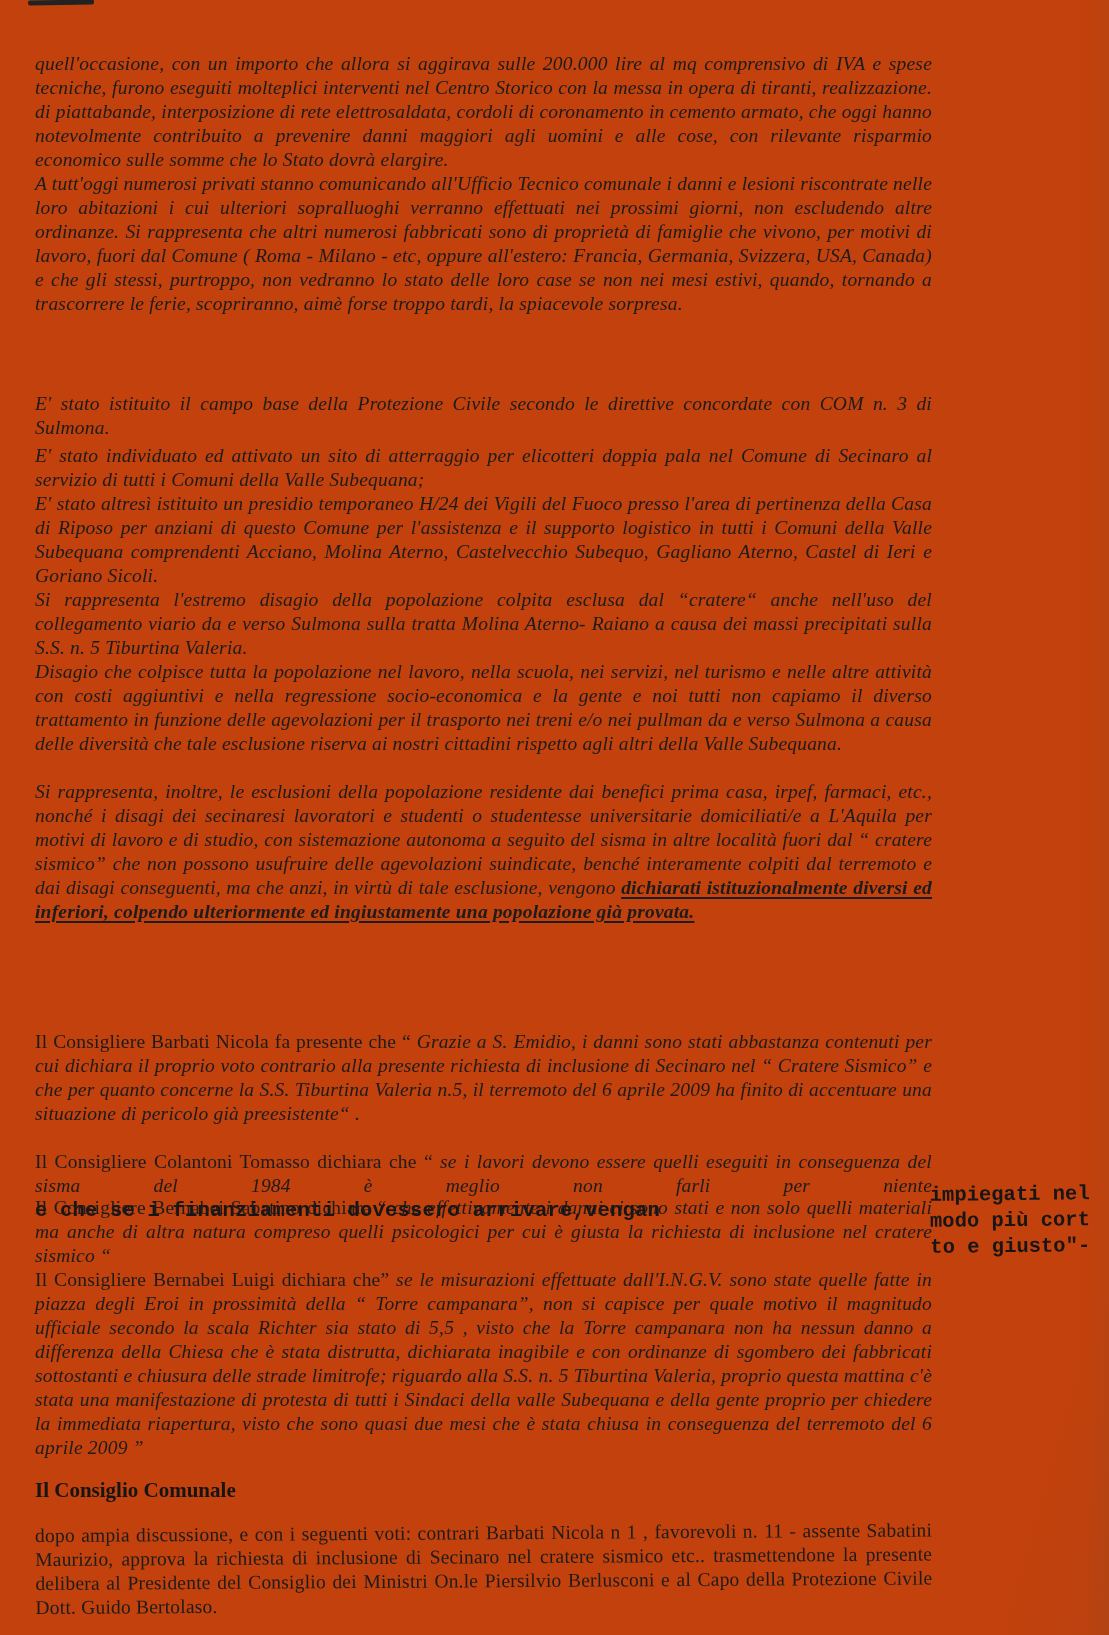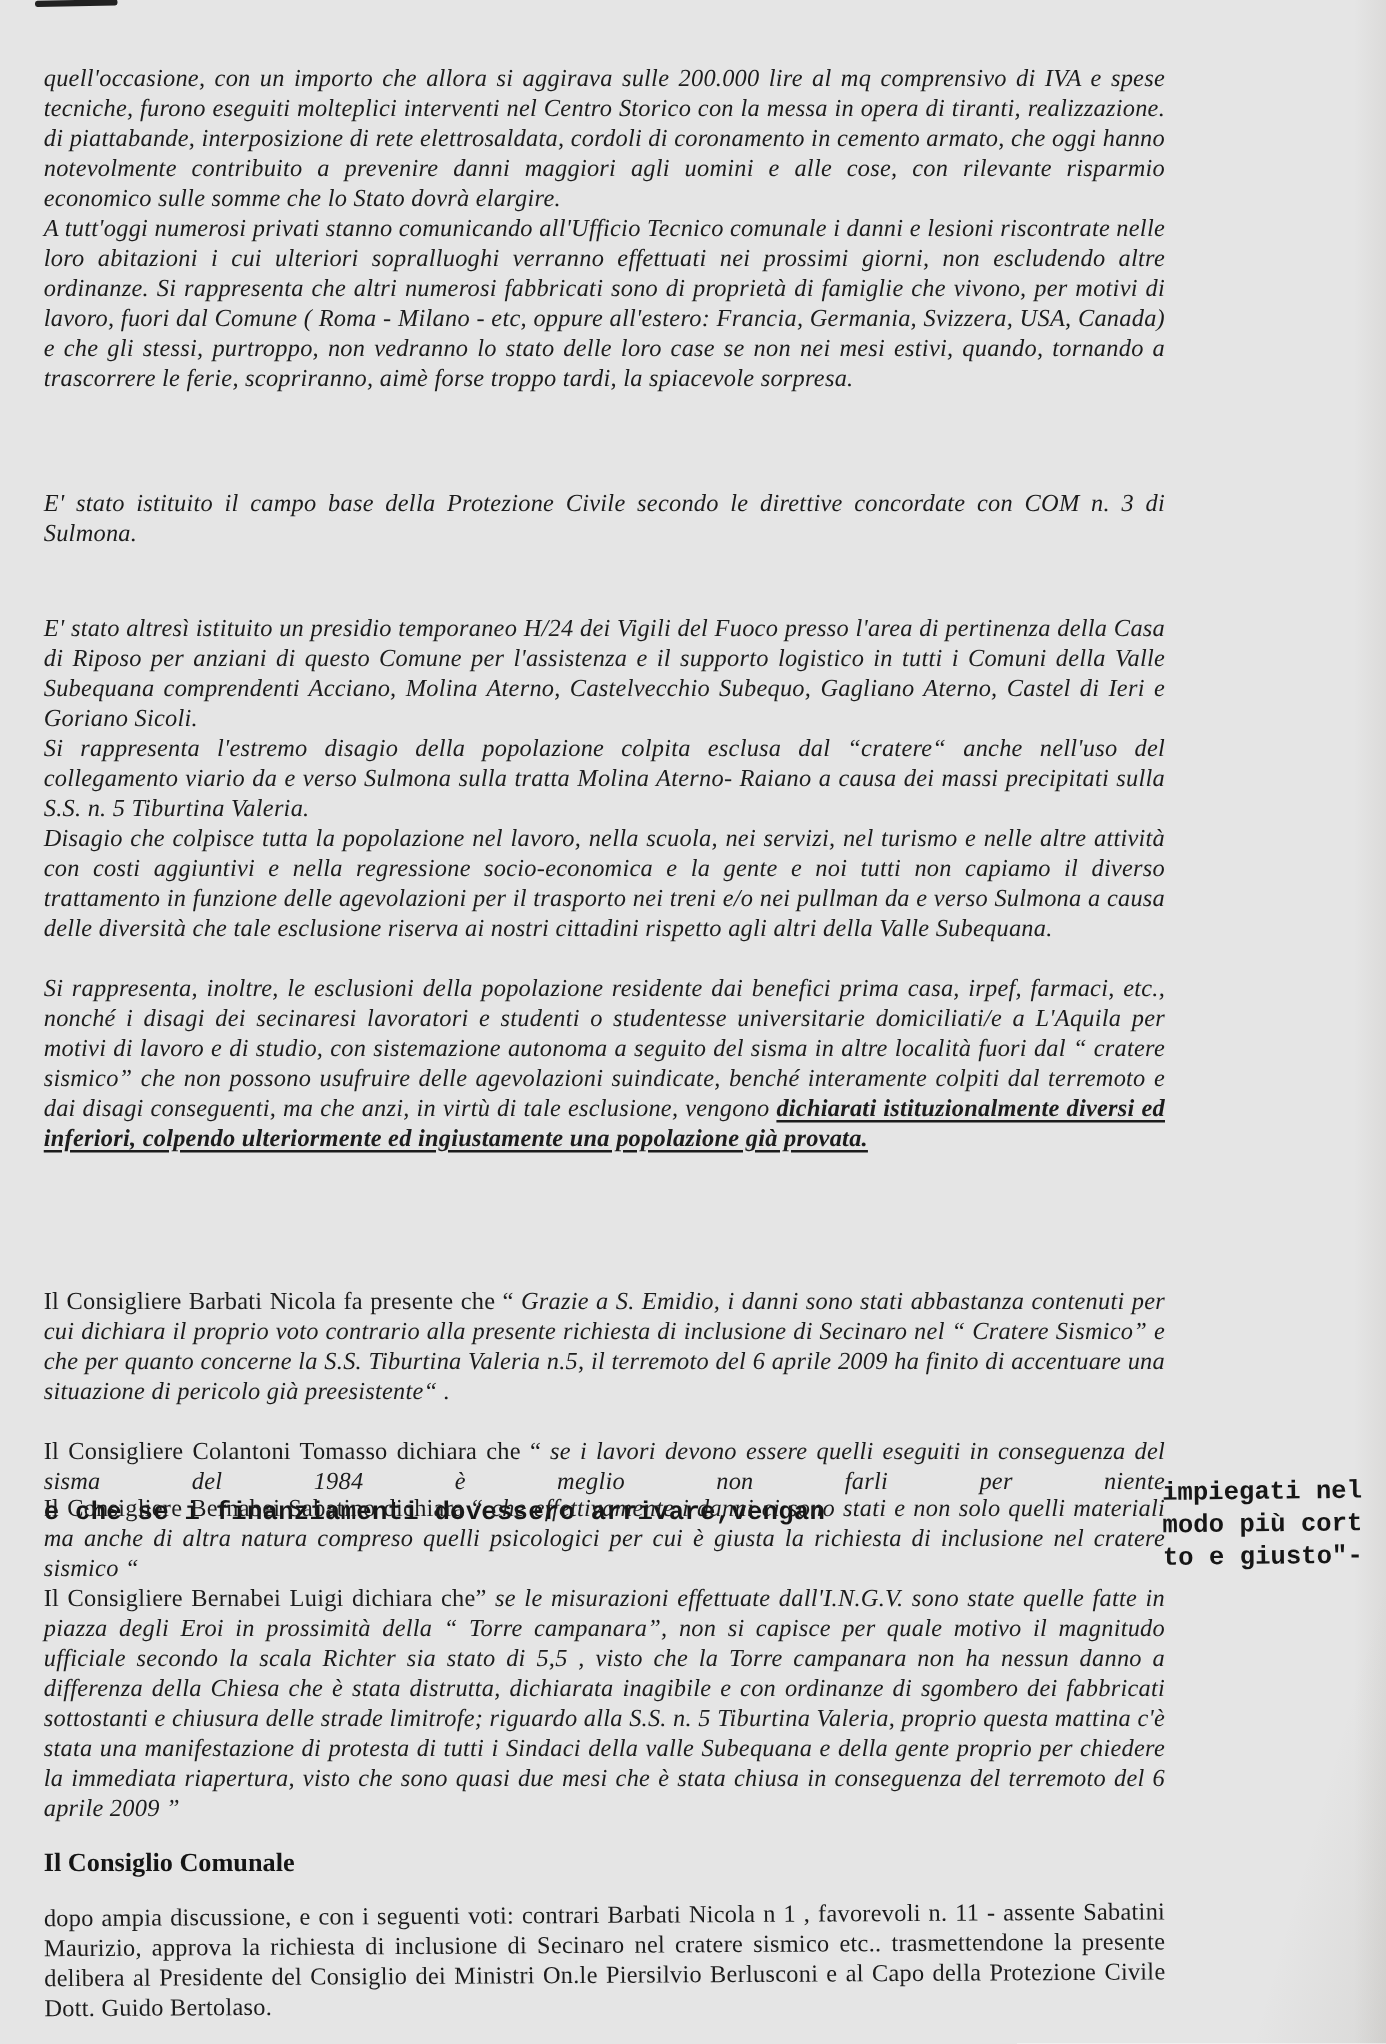"quell'occasione, con un importo che" .page { background: #e5e5e5 -> #c2410c }
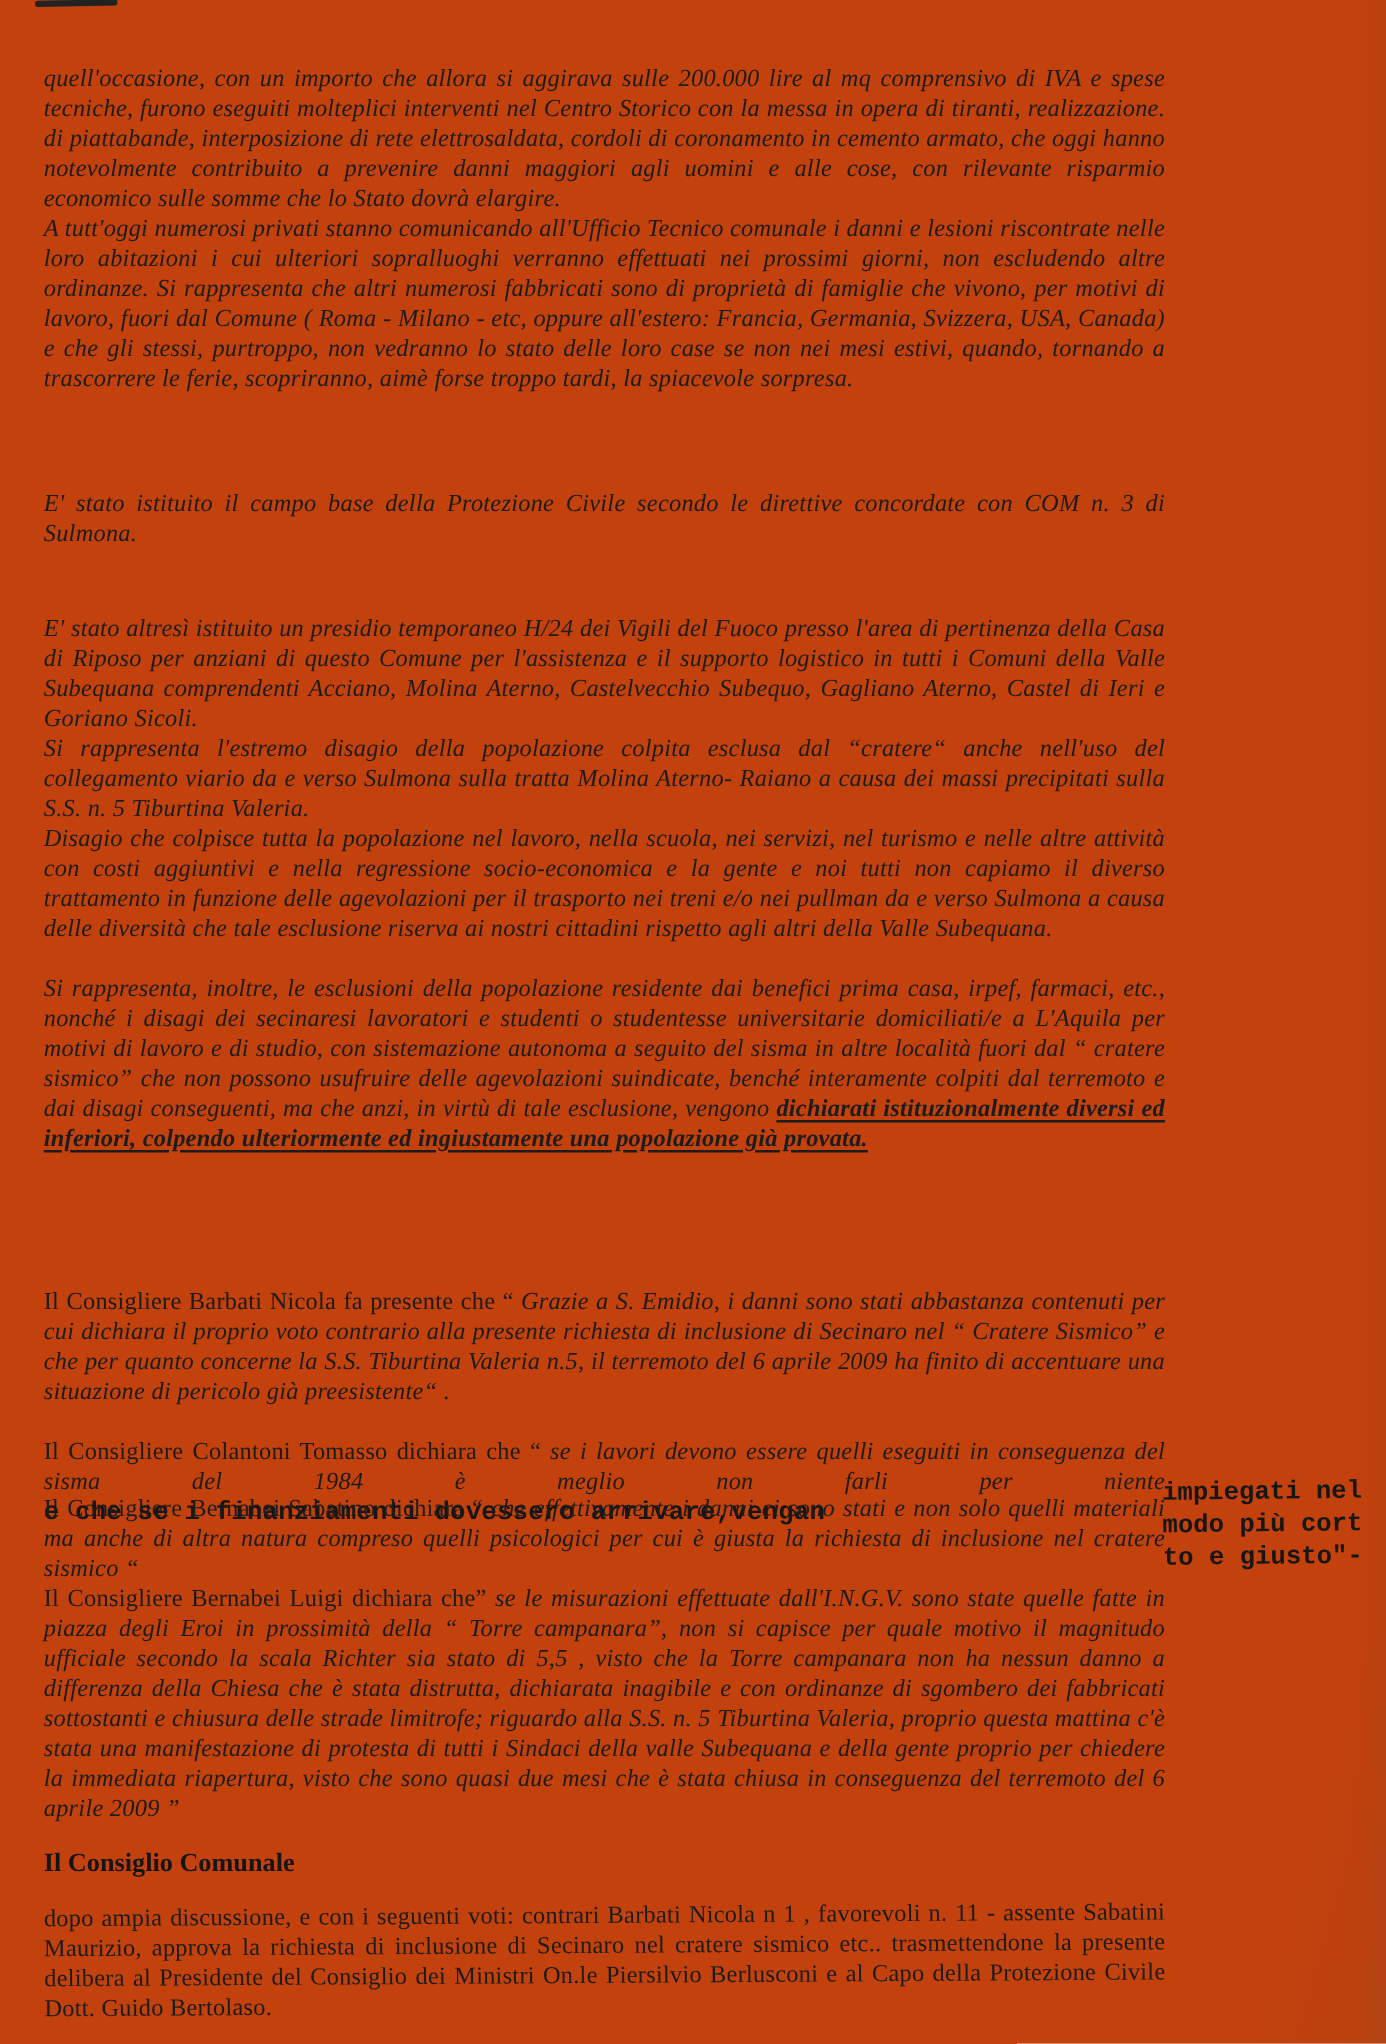"E' stato individuato ed attivato" p.para { html: none -> <p>E' stato individuato ed attivato un sito di atterraggio per elicotteri doppia pala nel Comune di Secinaro al servizio di tutti i Comuni della Valle Subequana;</p> }
